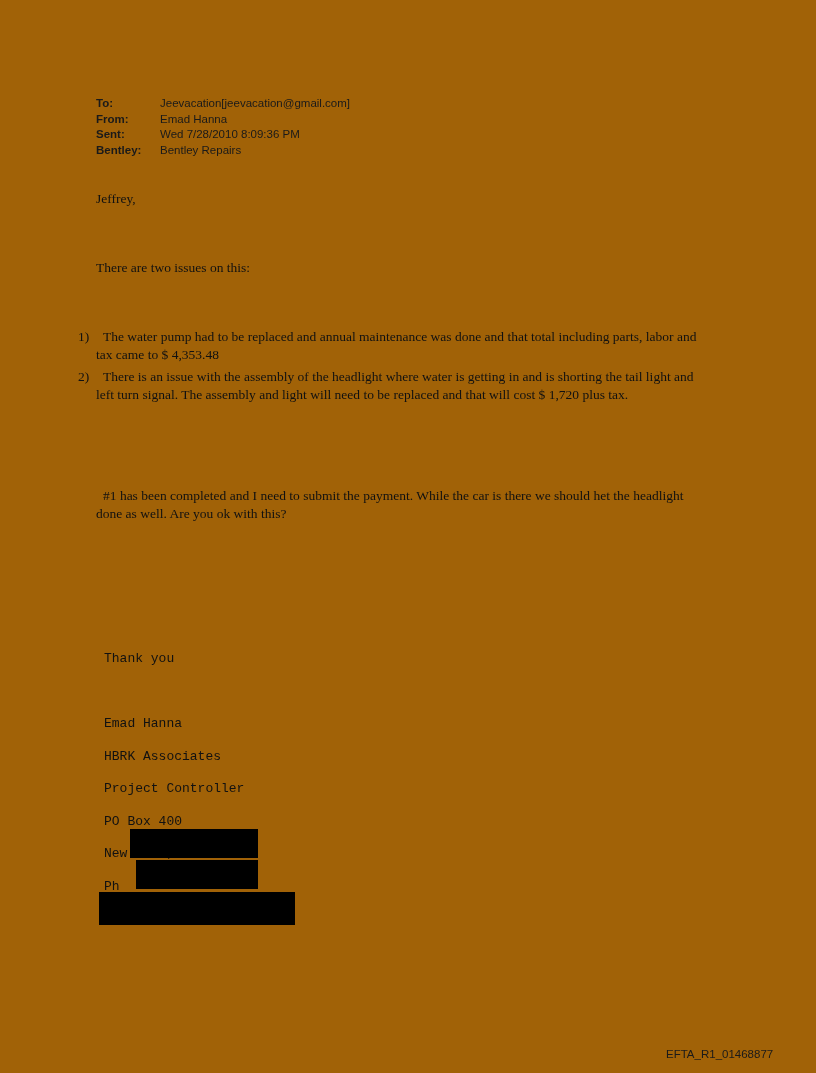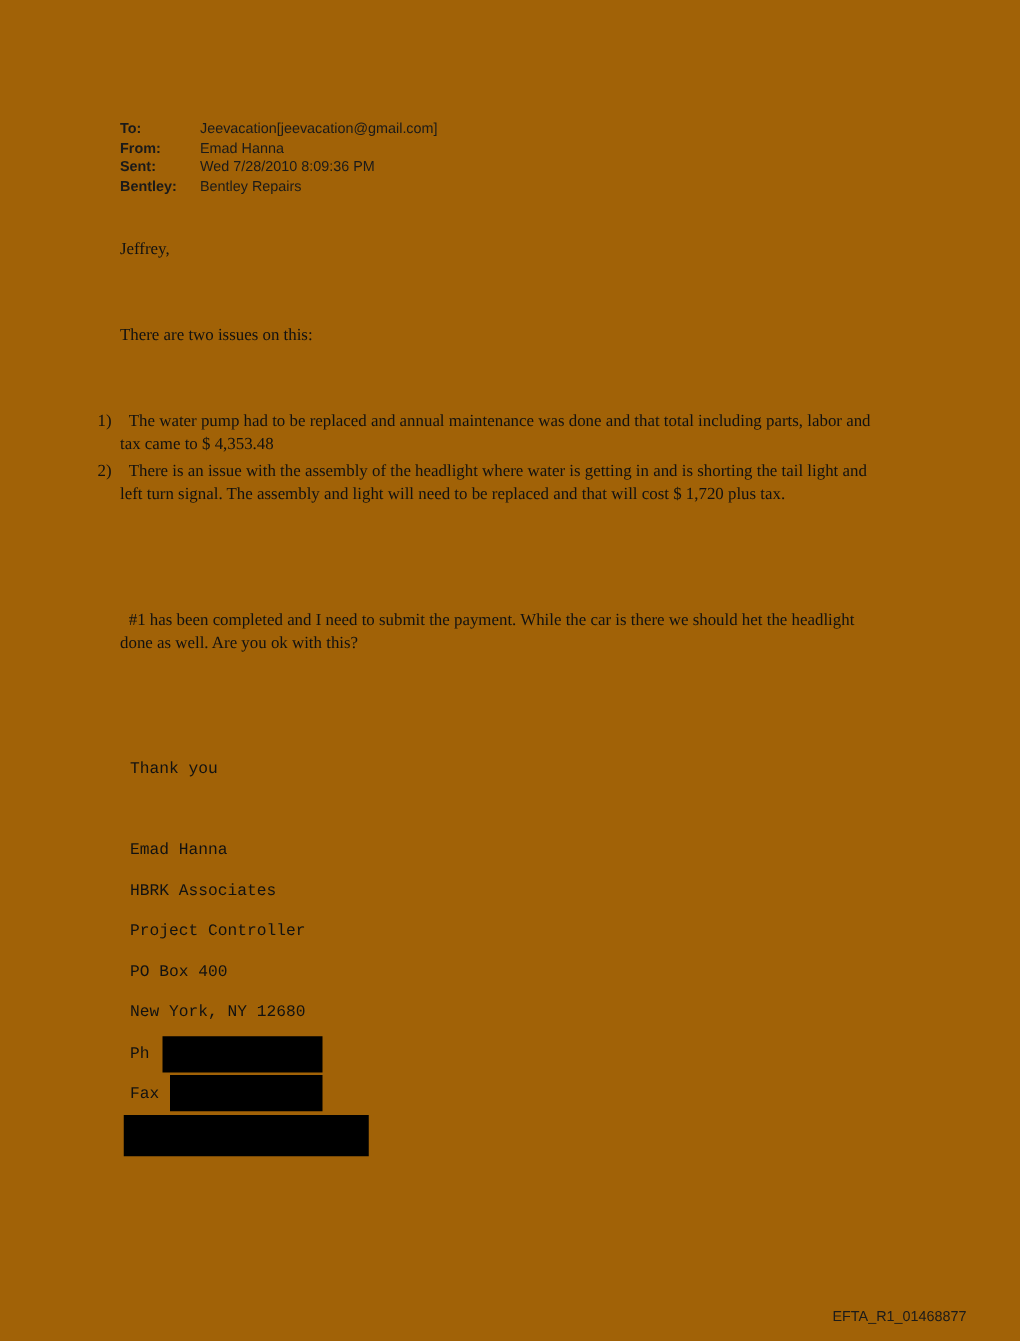"Thank you" .signature p.gap-after { margin-top: none -> 44px }
